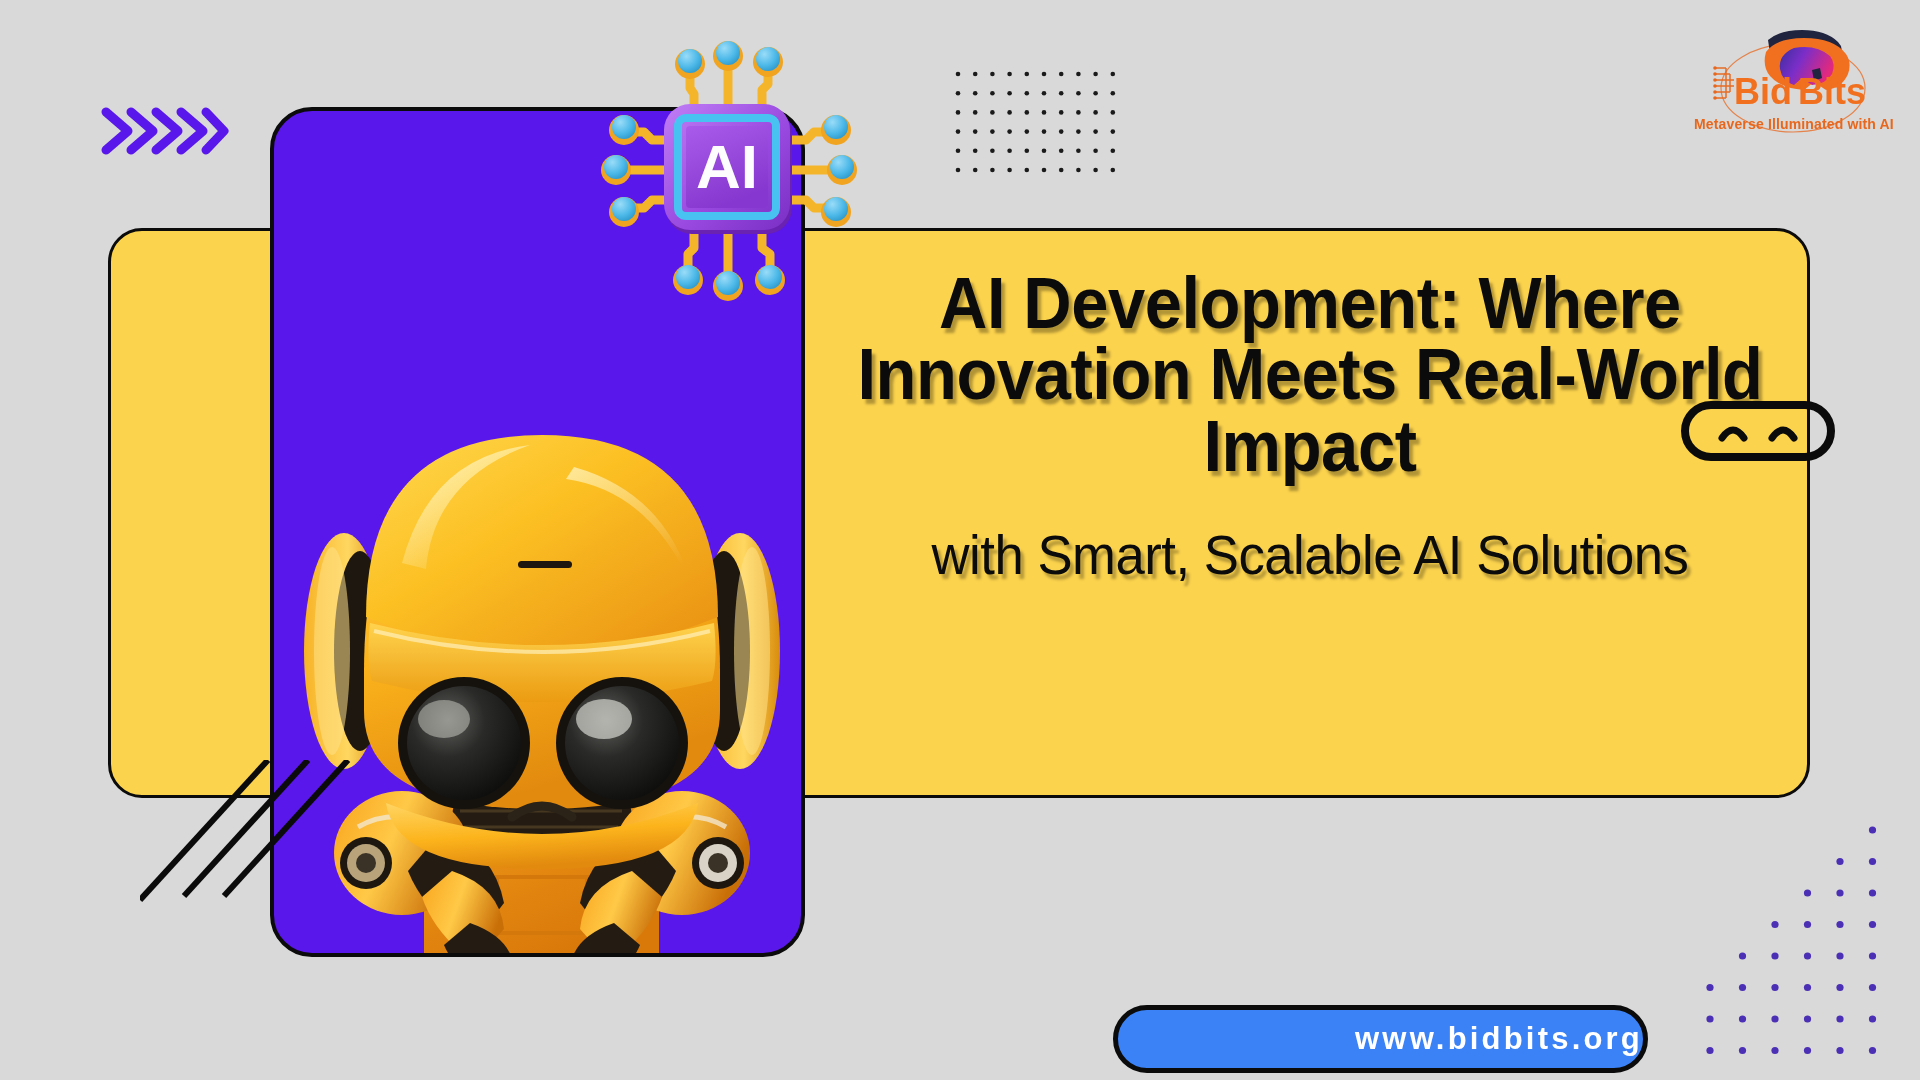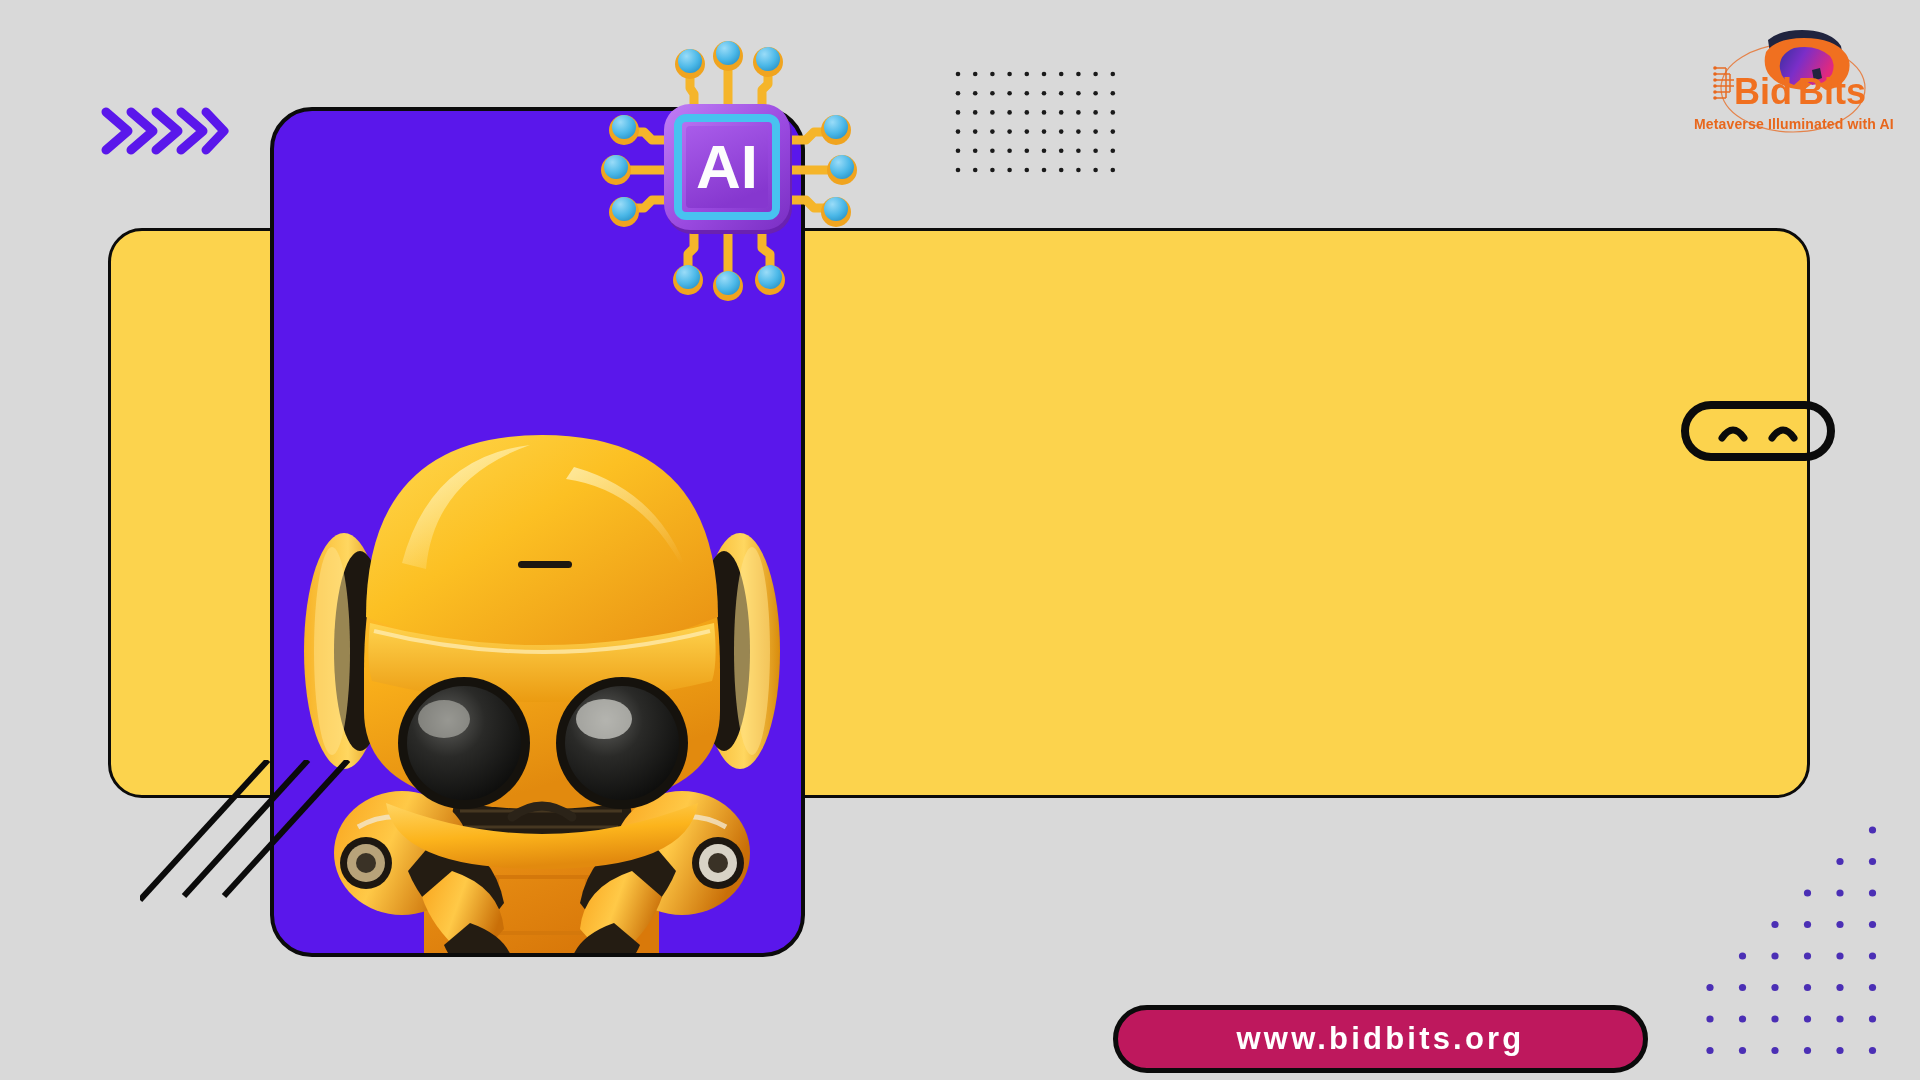"AI Development: Where Innovation Meets" div.text-block { html: none -> <div> <div>AI Development: Where Innovation Meets Real-World Impact</div> <div>with Smart, Scalable AI Solutions</div> </div> }
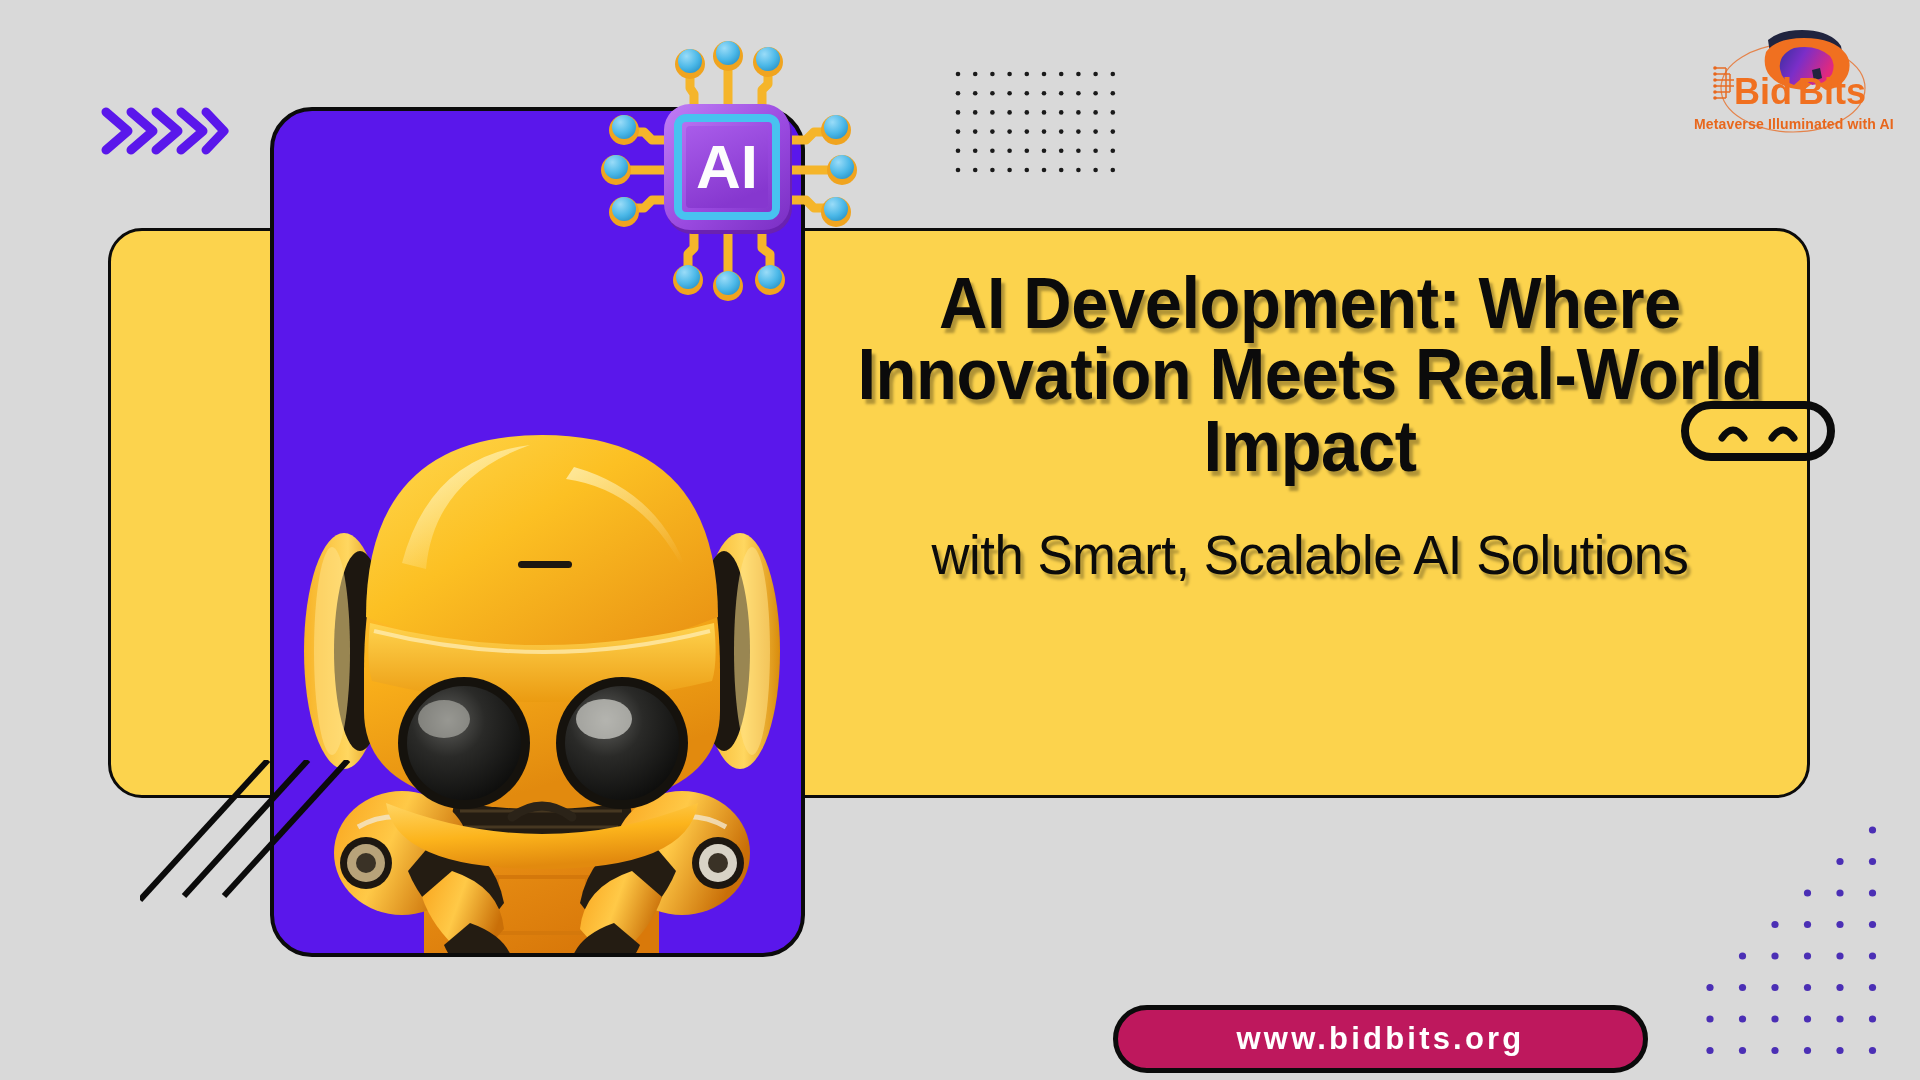"www.bidbits.org" .url-pill { background: #be185d -> #3b82f6; justify-content: center -> flex-end }
